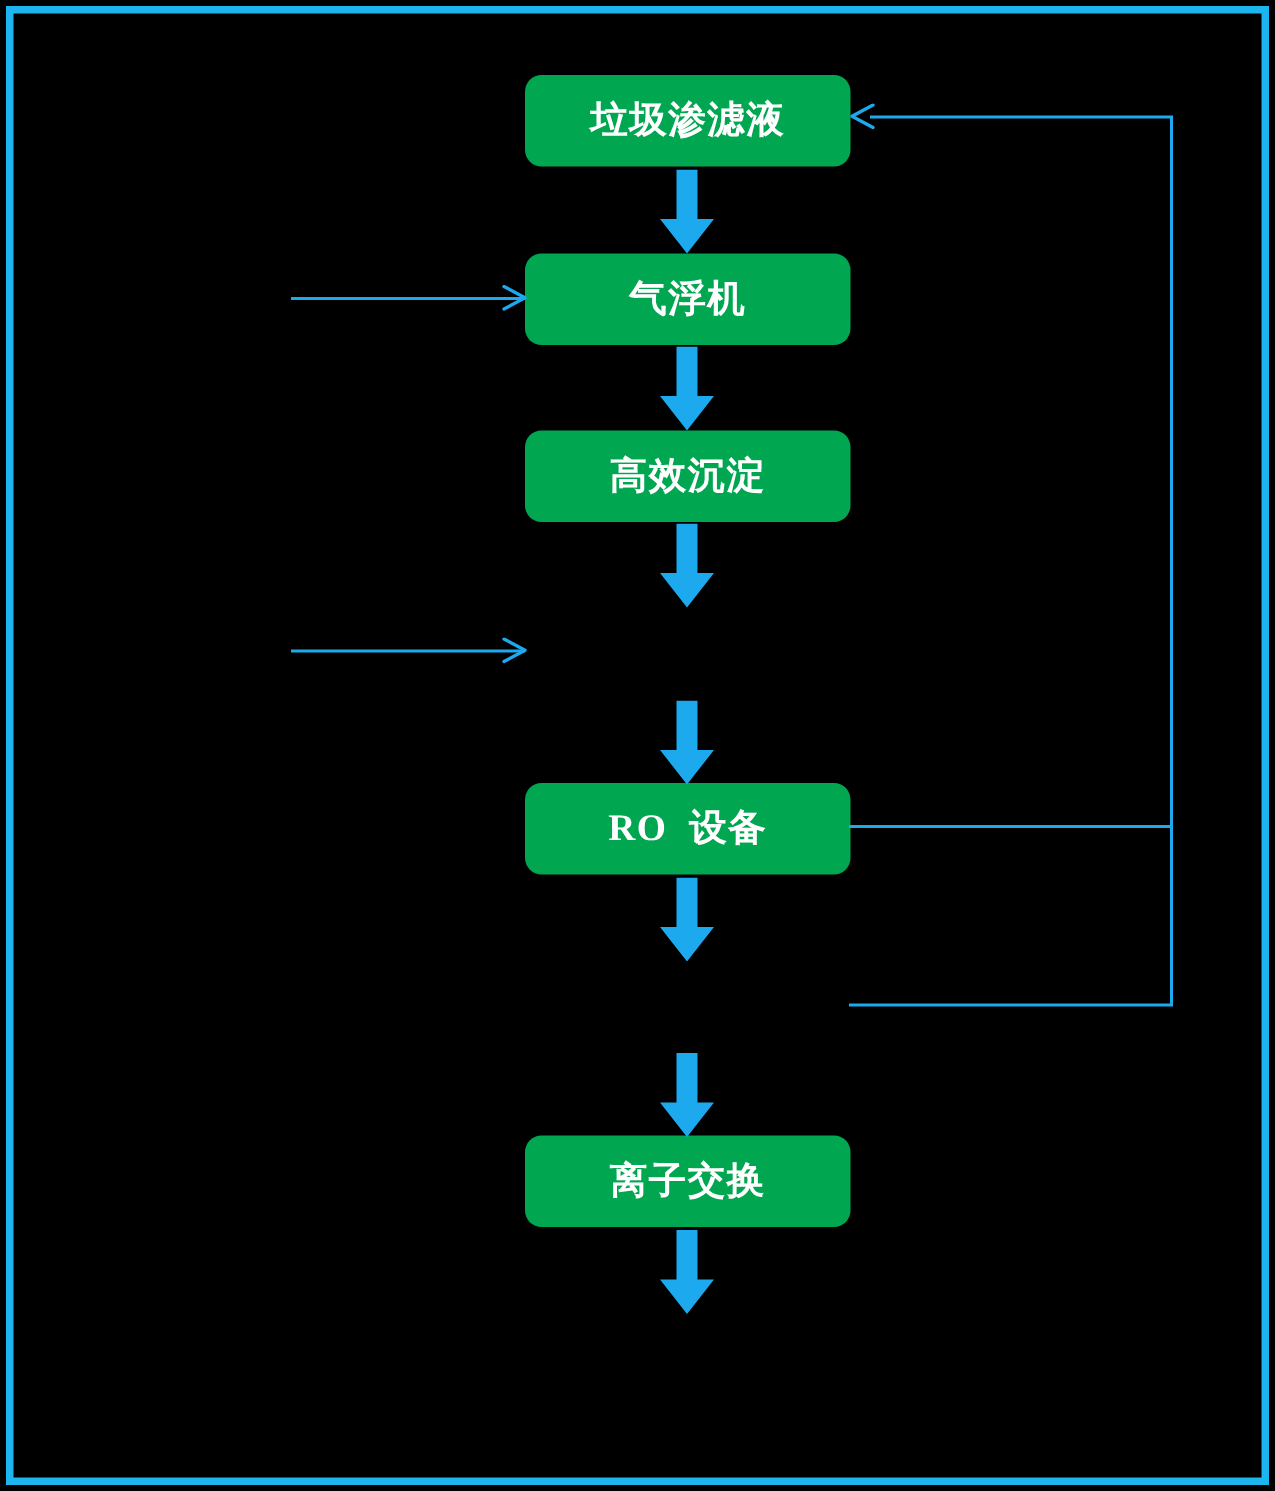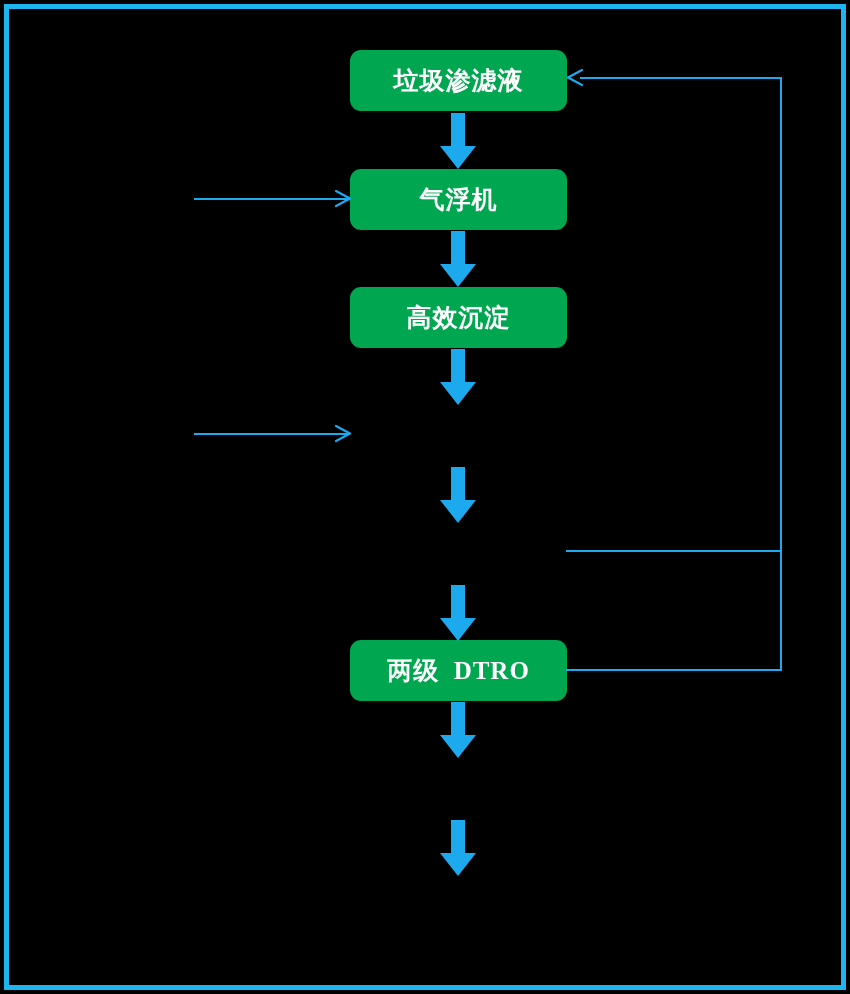"RO 设备" div.node { html: none -> <div> <span>RO 设备</span> </div> }
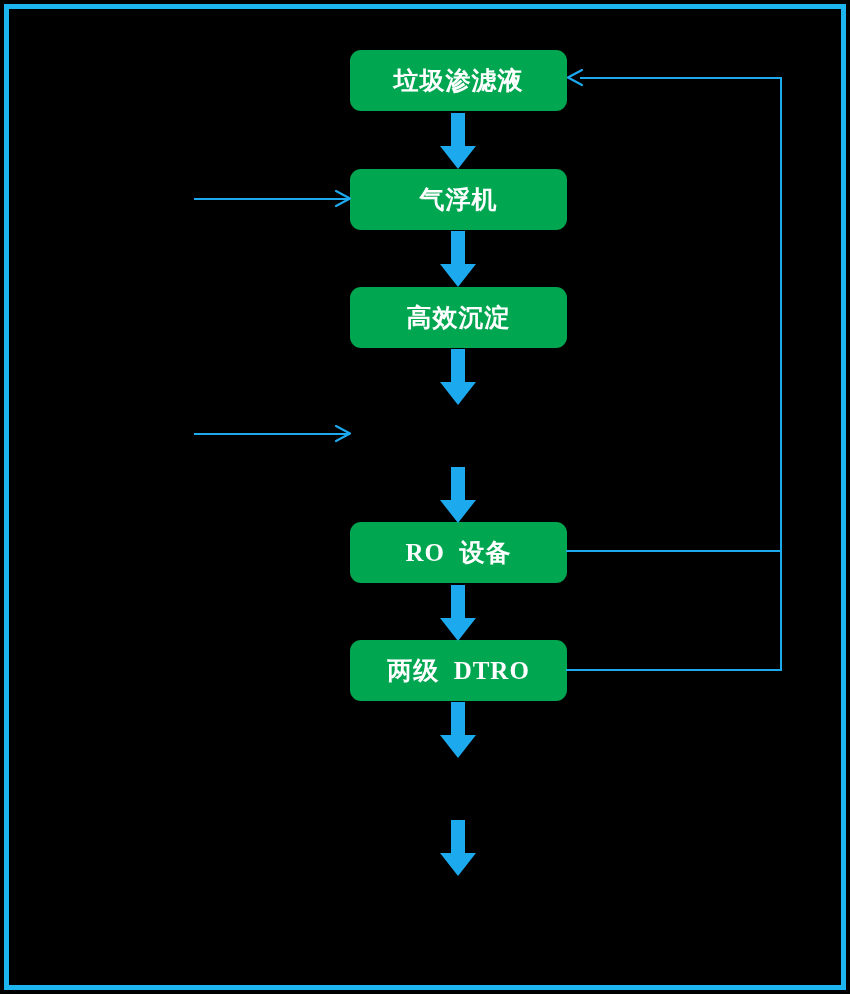"两级 DTRO" div.node { html: <div> <span>两级 DTRO</span> </div> -> none }
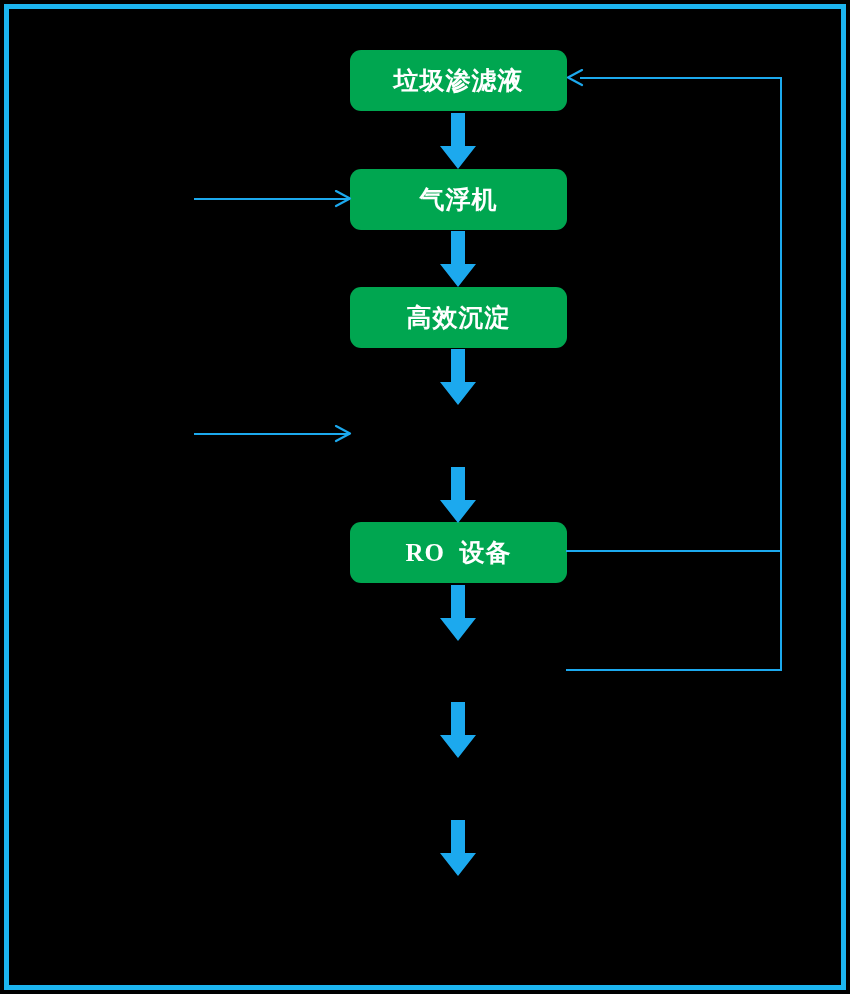"离子交换" div.node { html: none -> <div> <span>离子交换</span> </div> }
